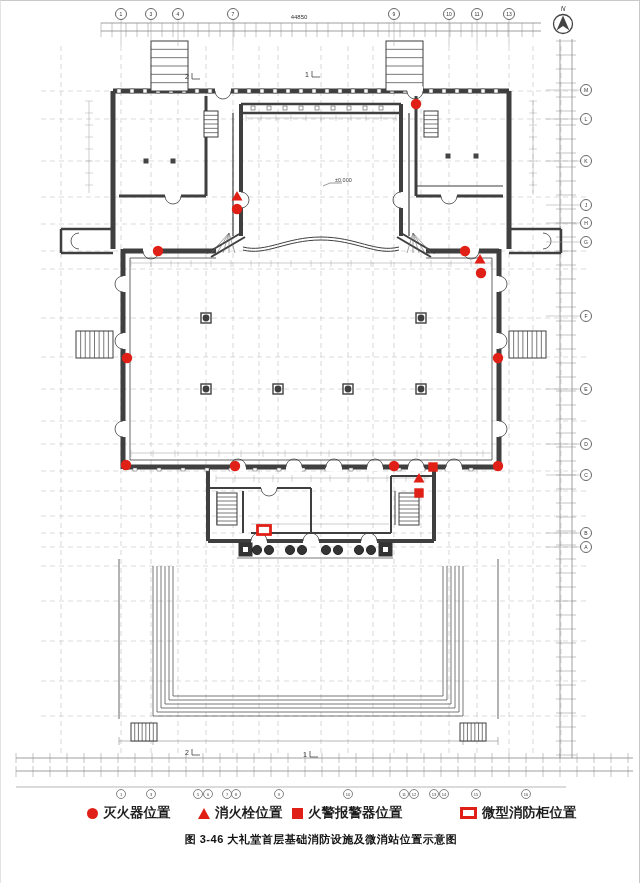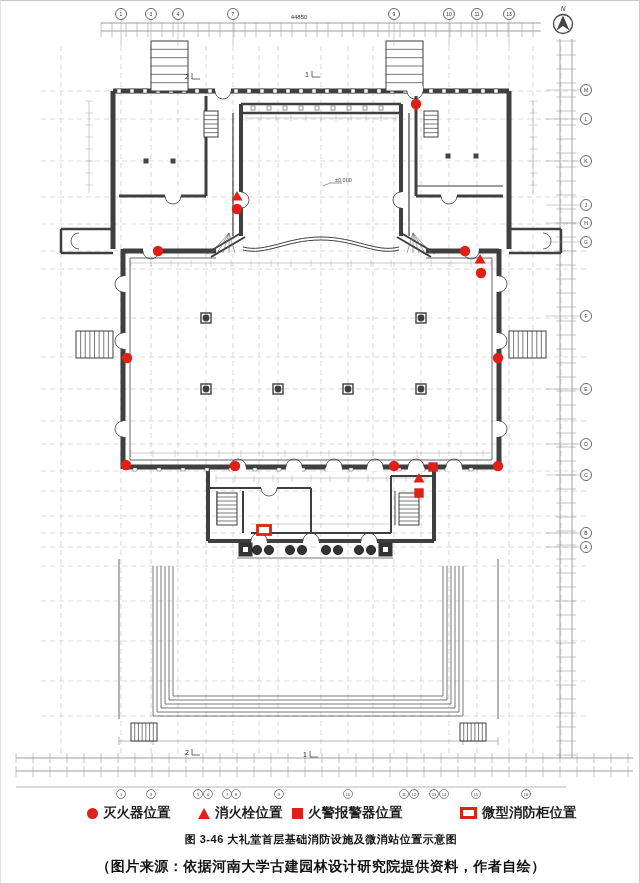"（图片来源：依据河南大学古建园林设计研究院提供资料，作者自绘）" div.source { html: <div>（图片来源：依据河南大学古建园林设计研究院提供资料，作者自绘）</div> -> none }
